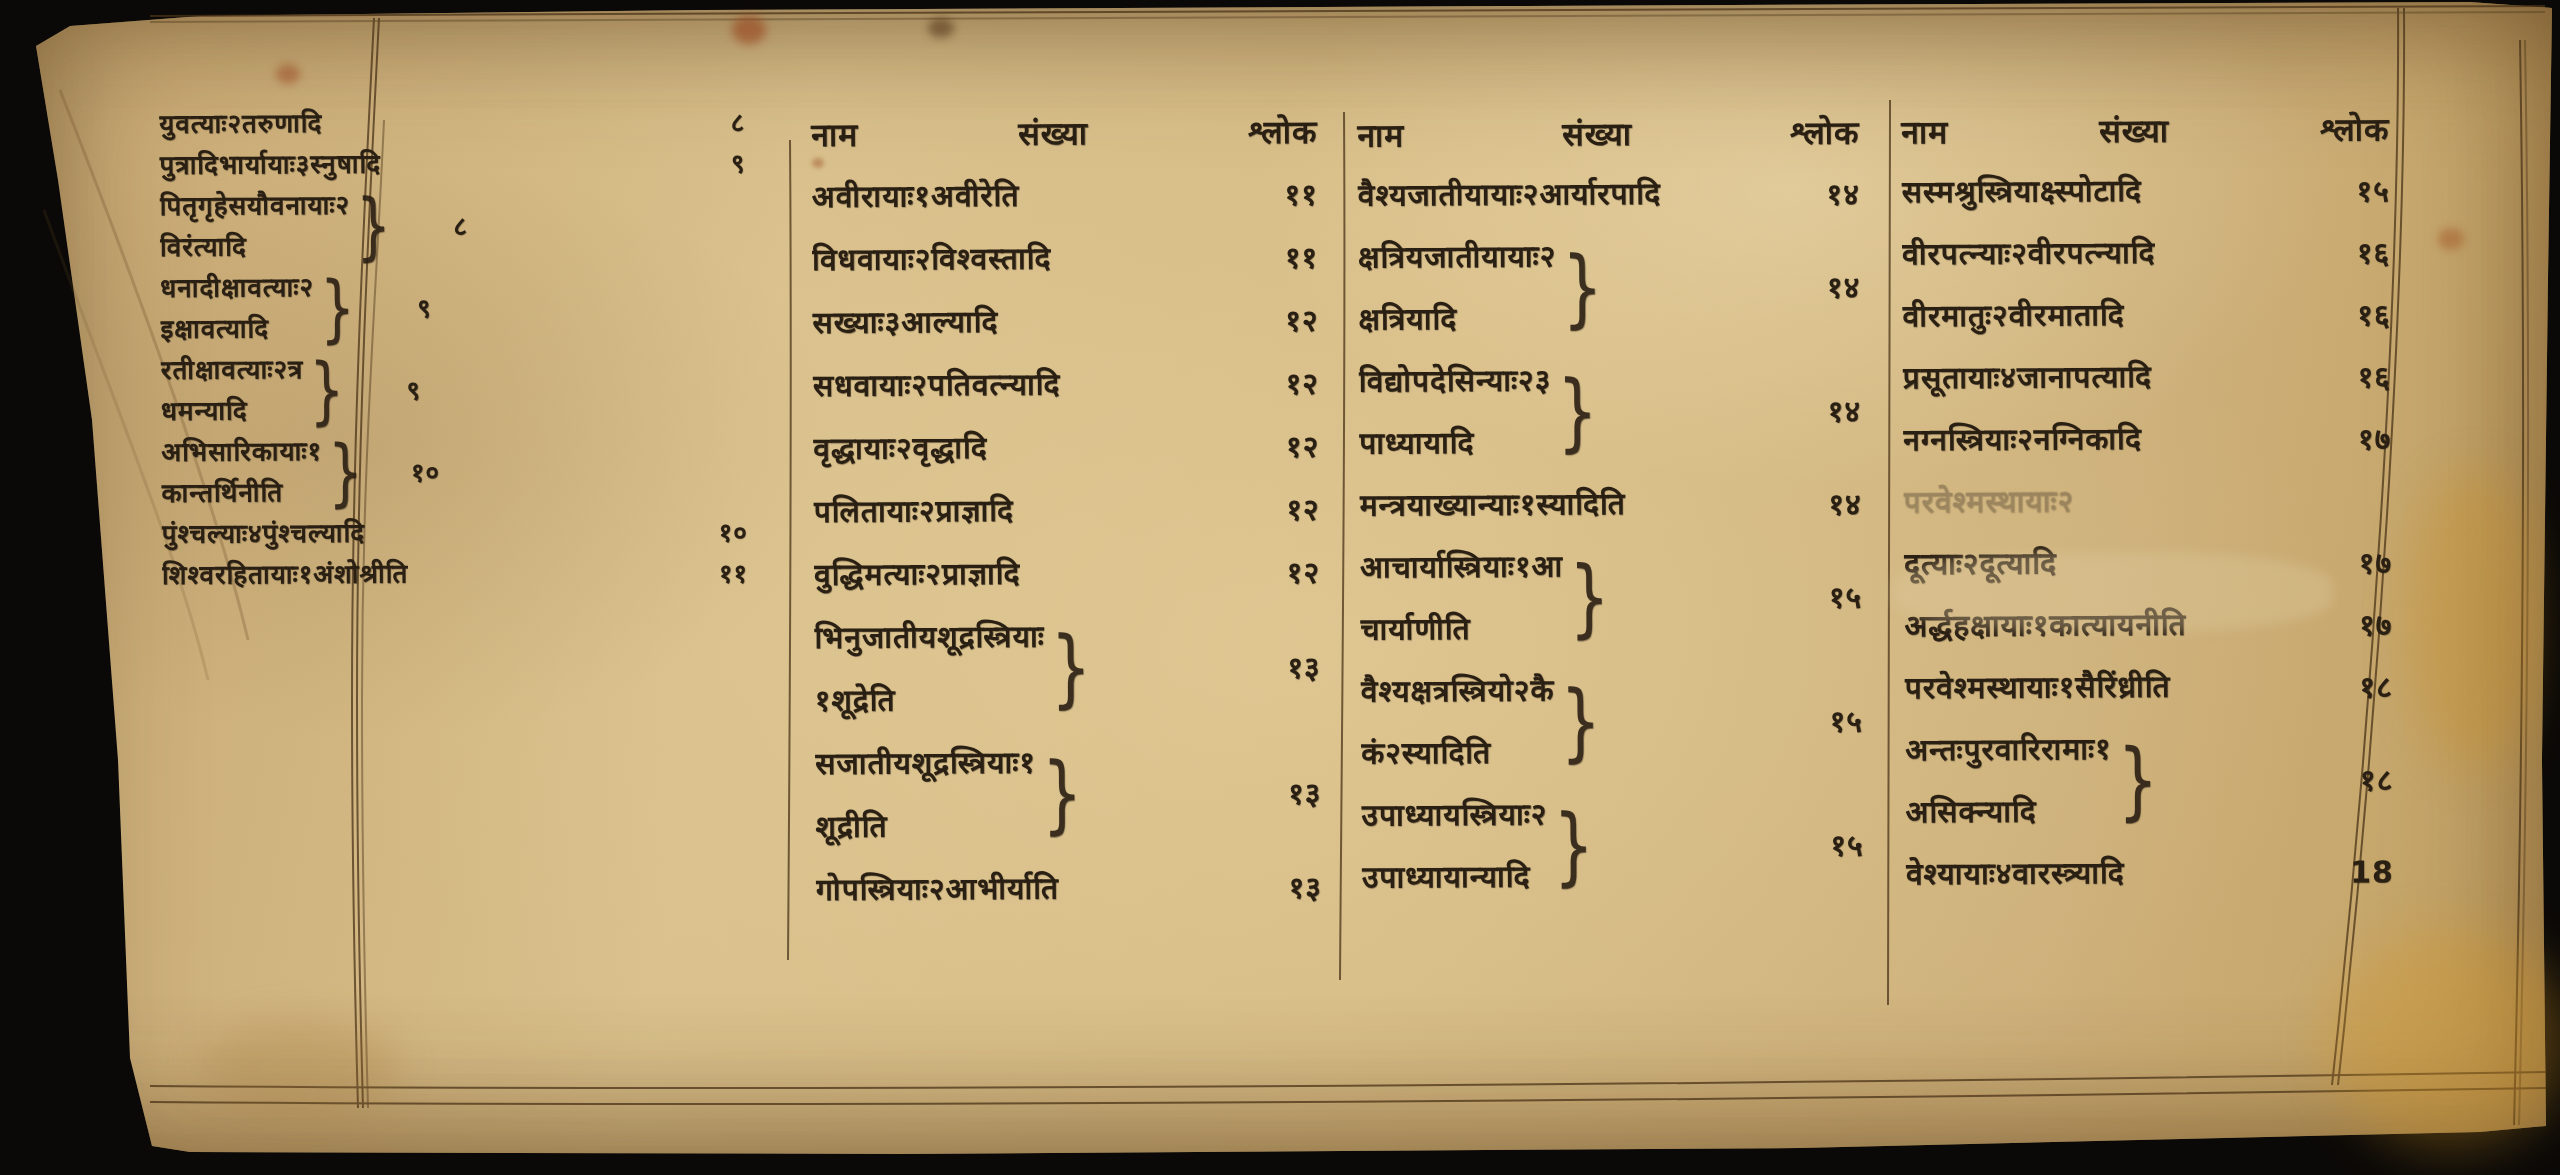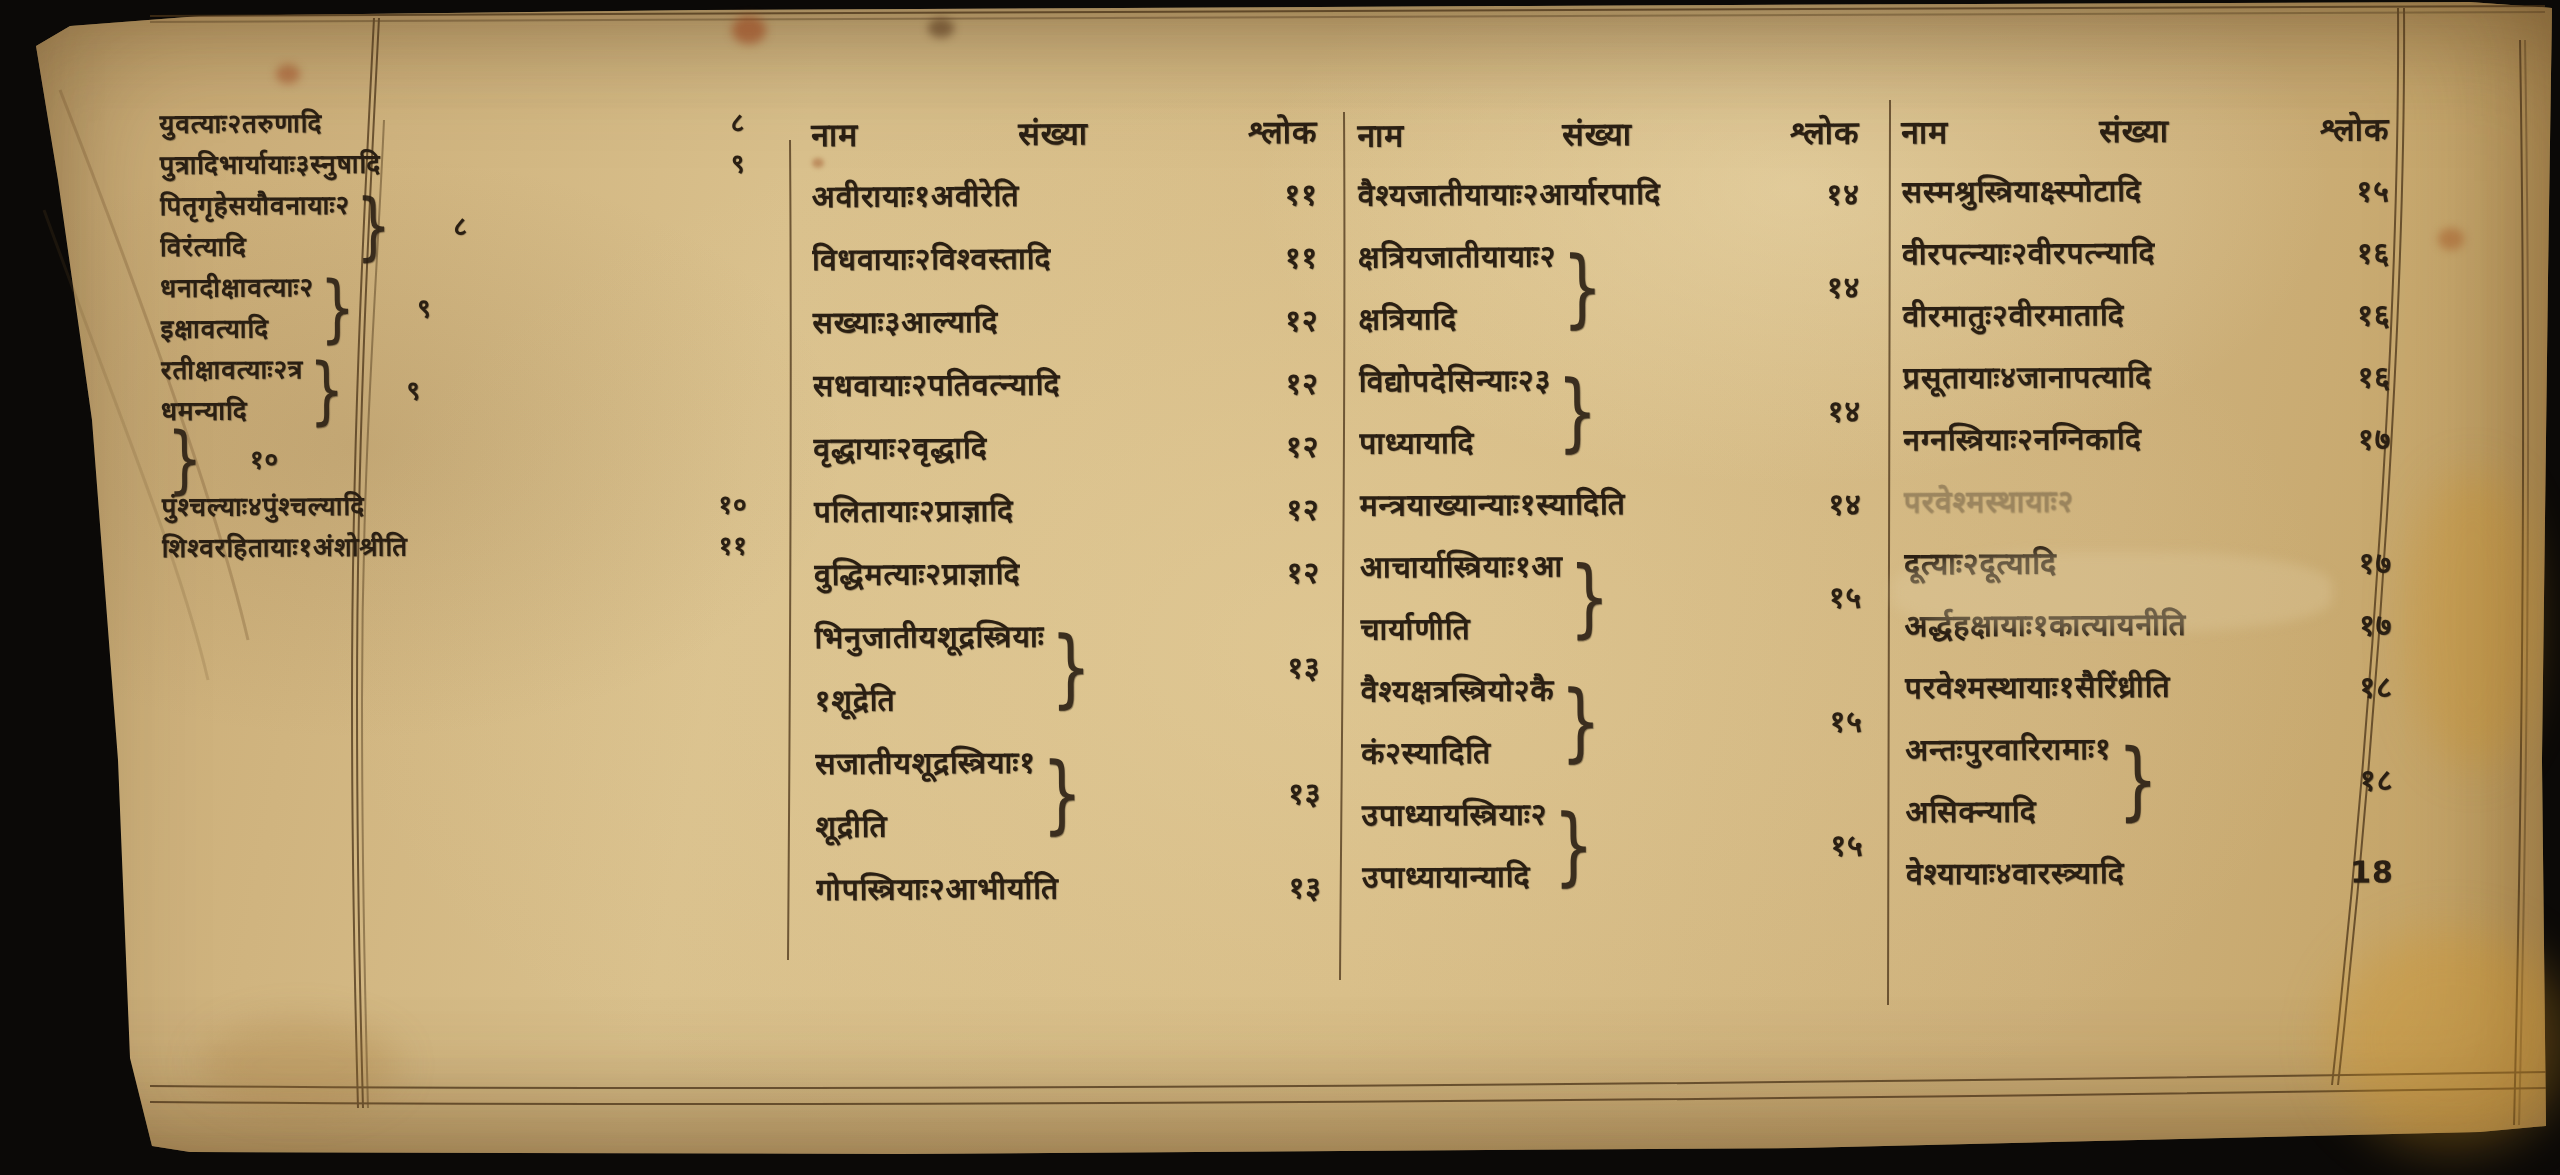"अभिसारिकायाः१" div.lines { html: none -> <div> <div>अभिसारिकायाः१</div> <div>कान्तर्थिनीति</div> </div> }
